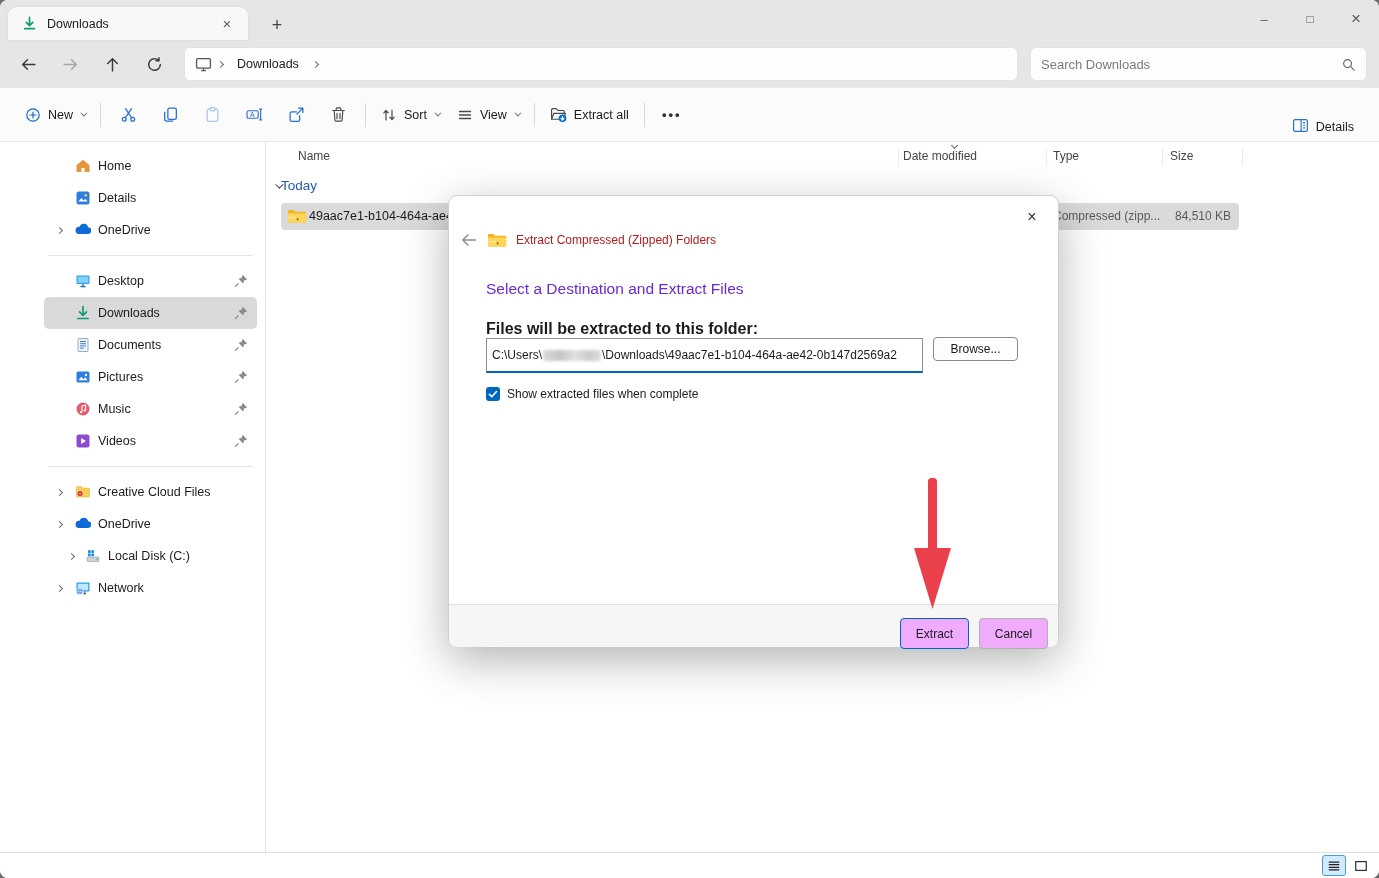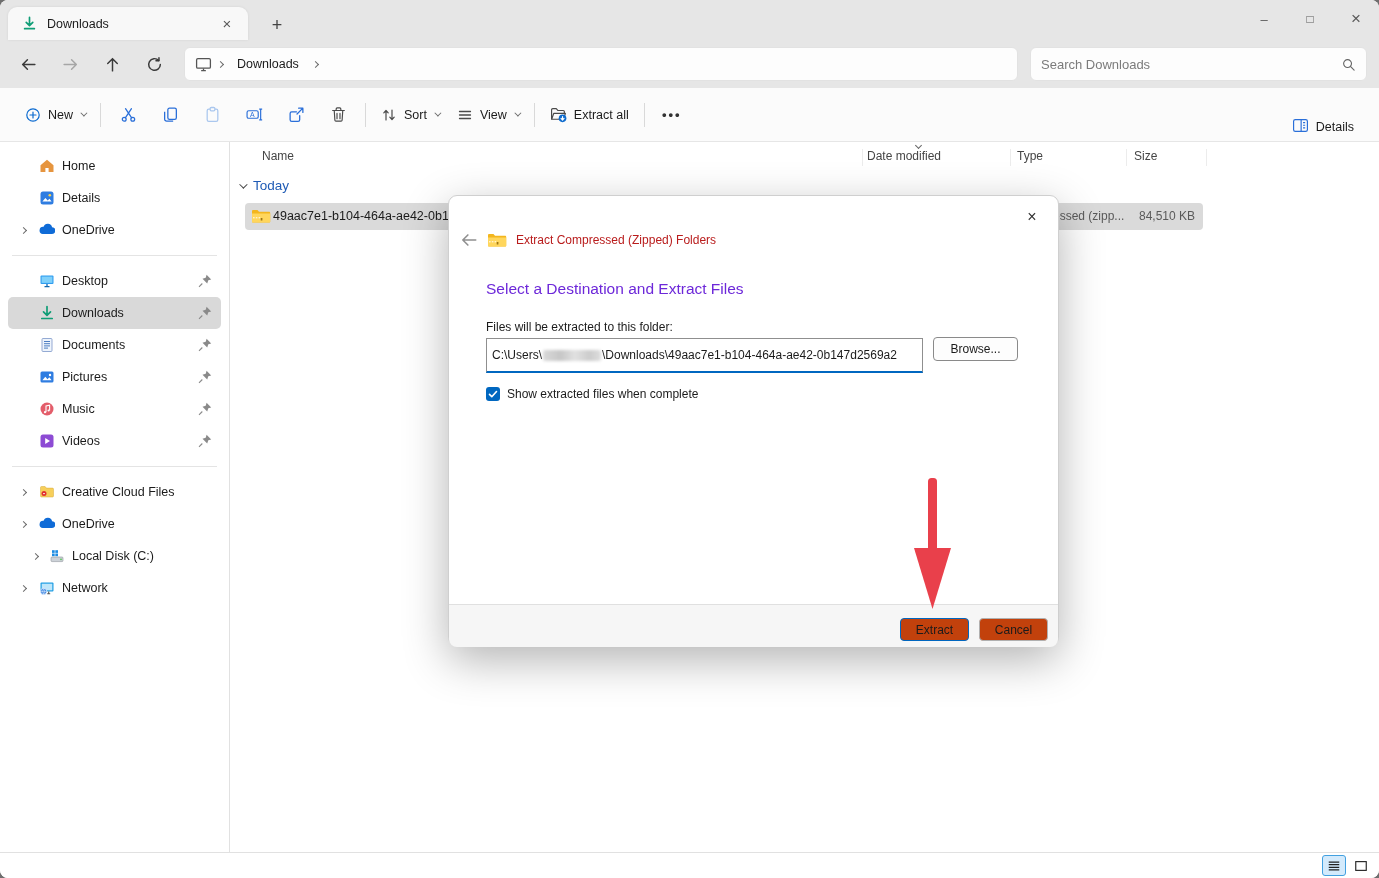"Home" .body { padding-left: none -> 36px }
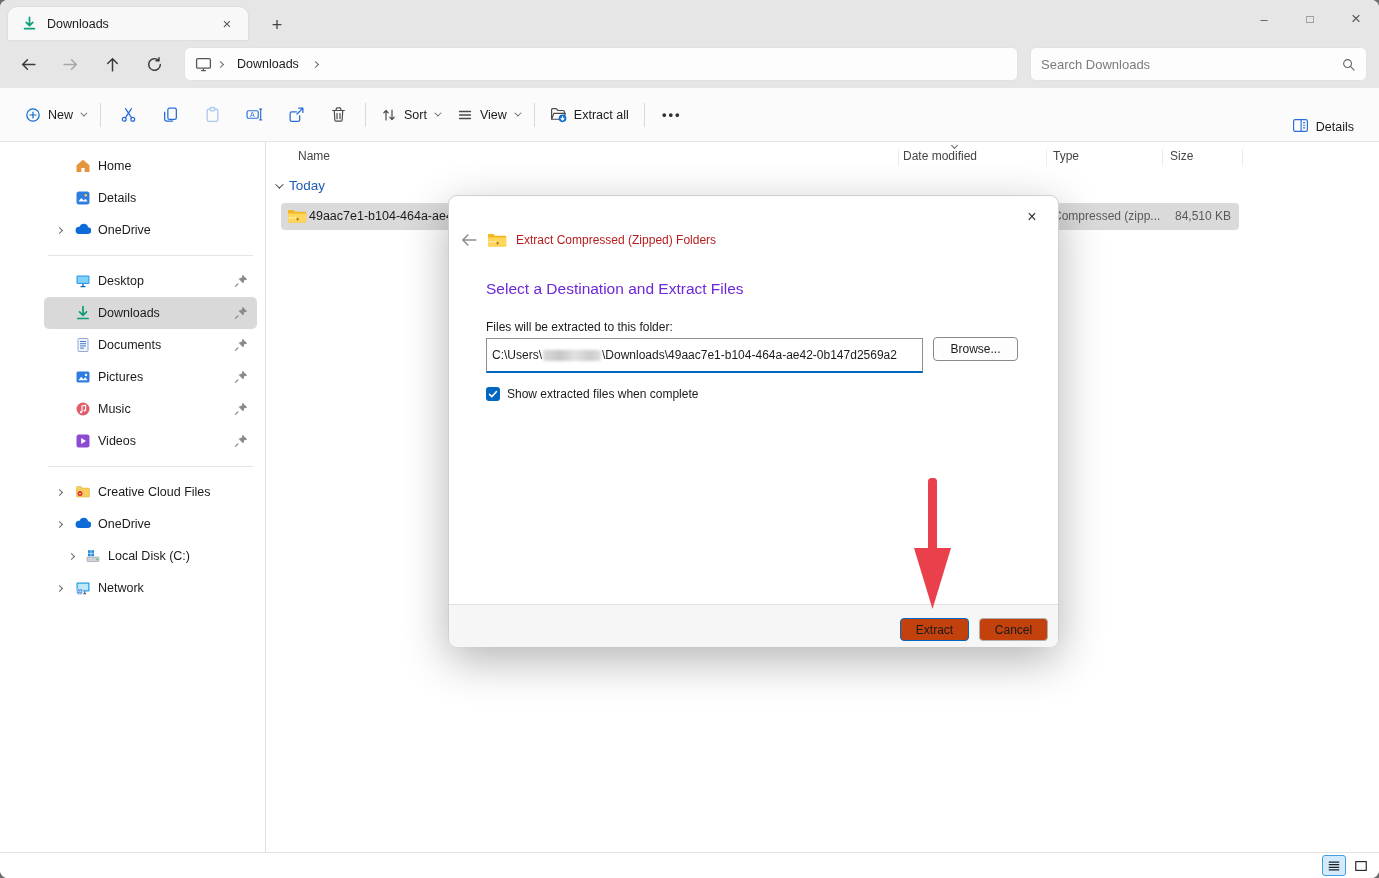"Today" .group-row { gap: 8px -> none }
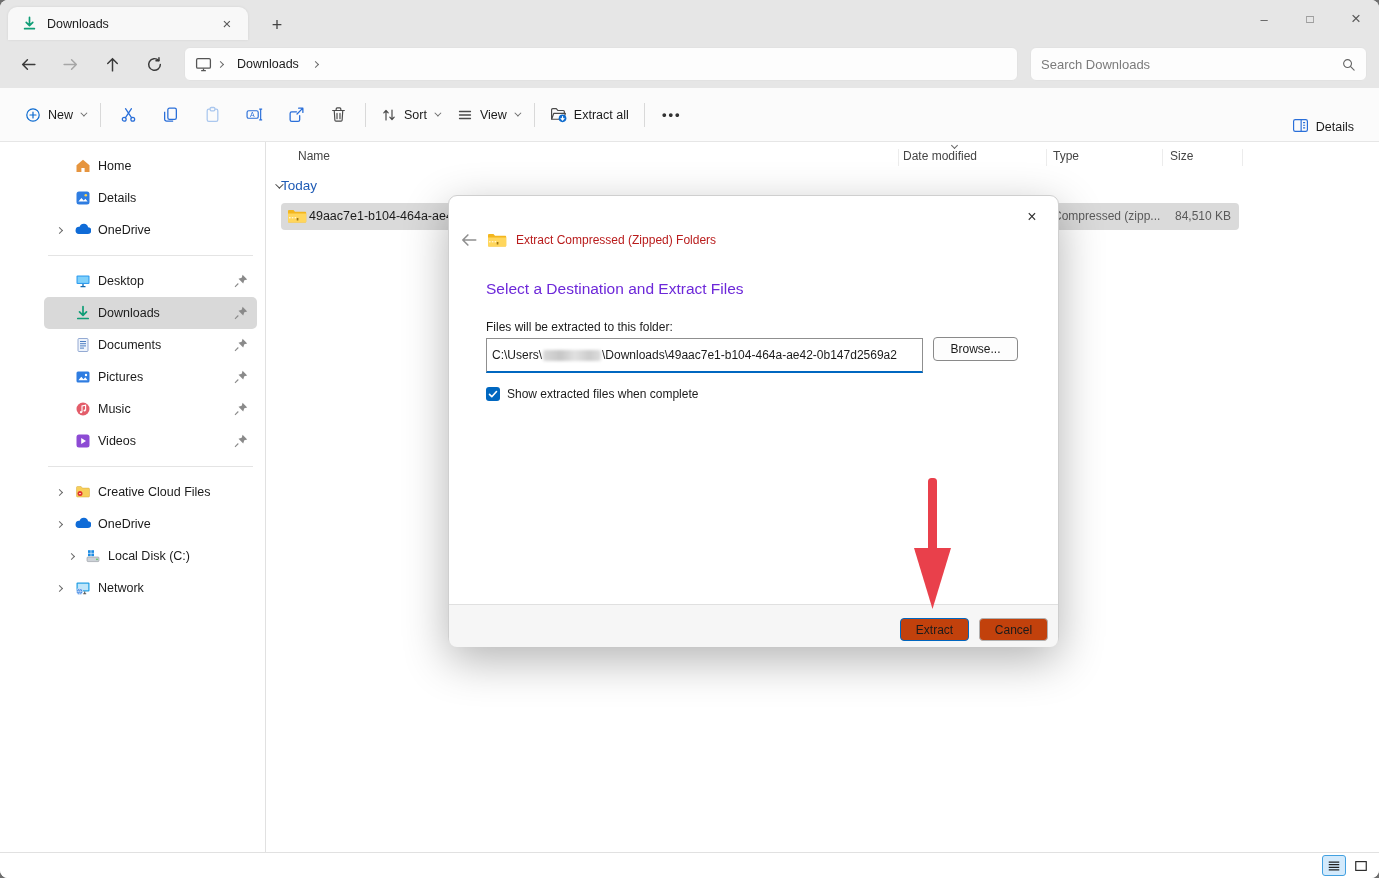"Files will be extracted to" .dlg-label { font-size: 12px -> 16px; font-weight: none -> bold }
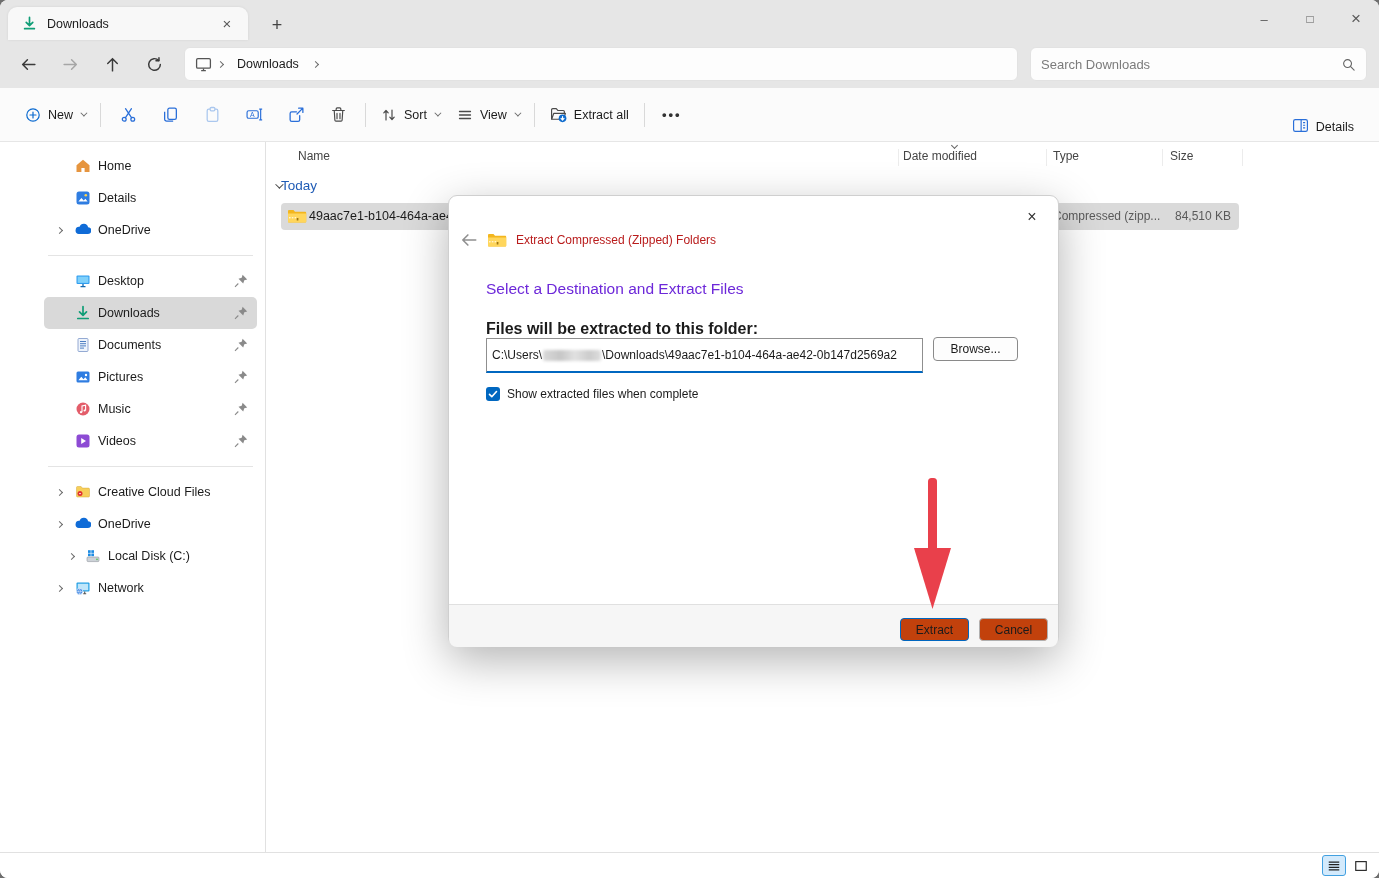"Extract" .dlg-btn { background: #c2410c -> #f0abfc; height: 23px -> 31px }
